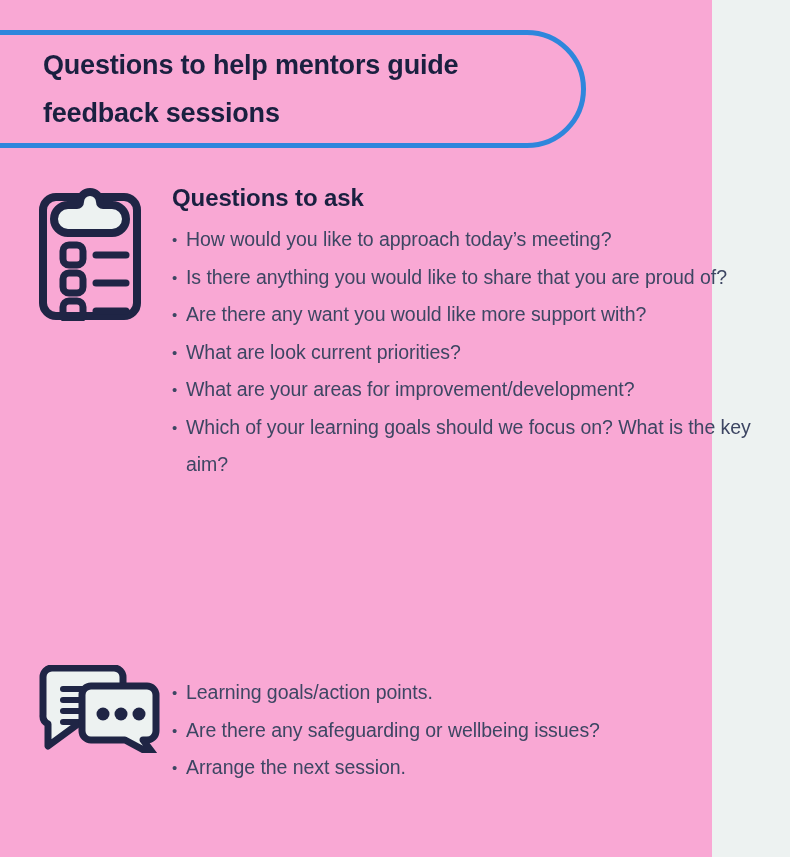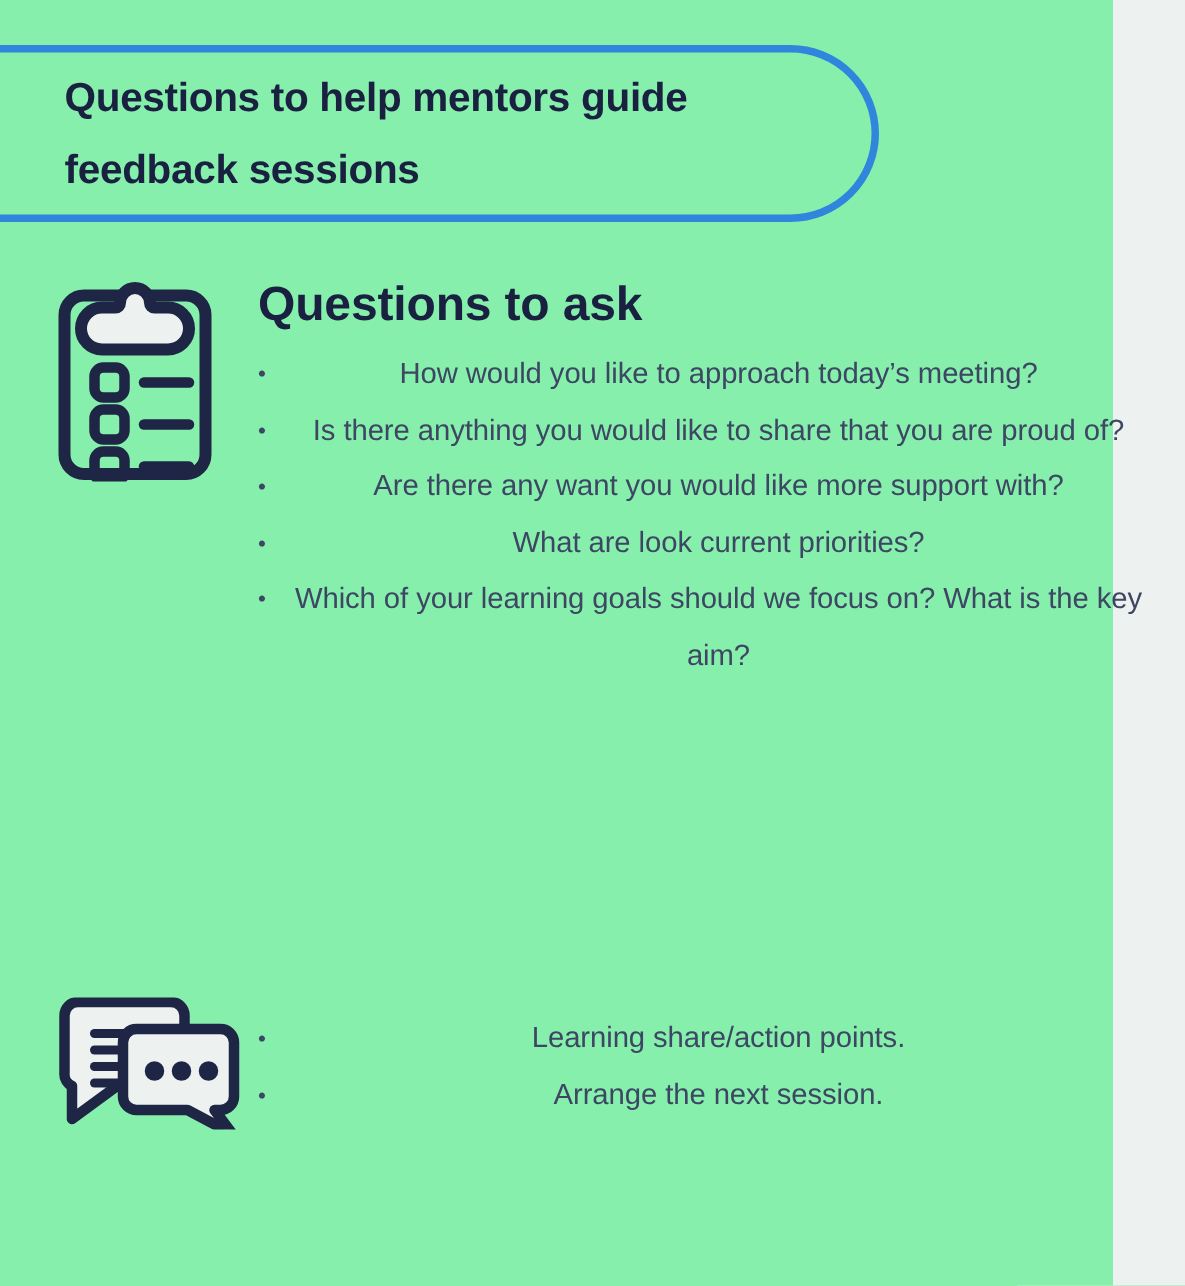"Questions to help mentors guide" .poster { background: #86efac -> #f9a8d4; padding-left: 30px -> none }
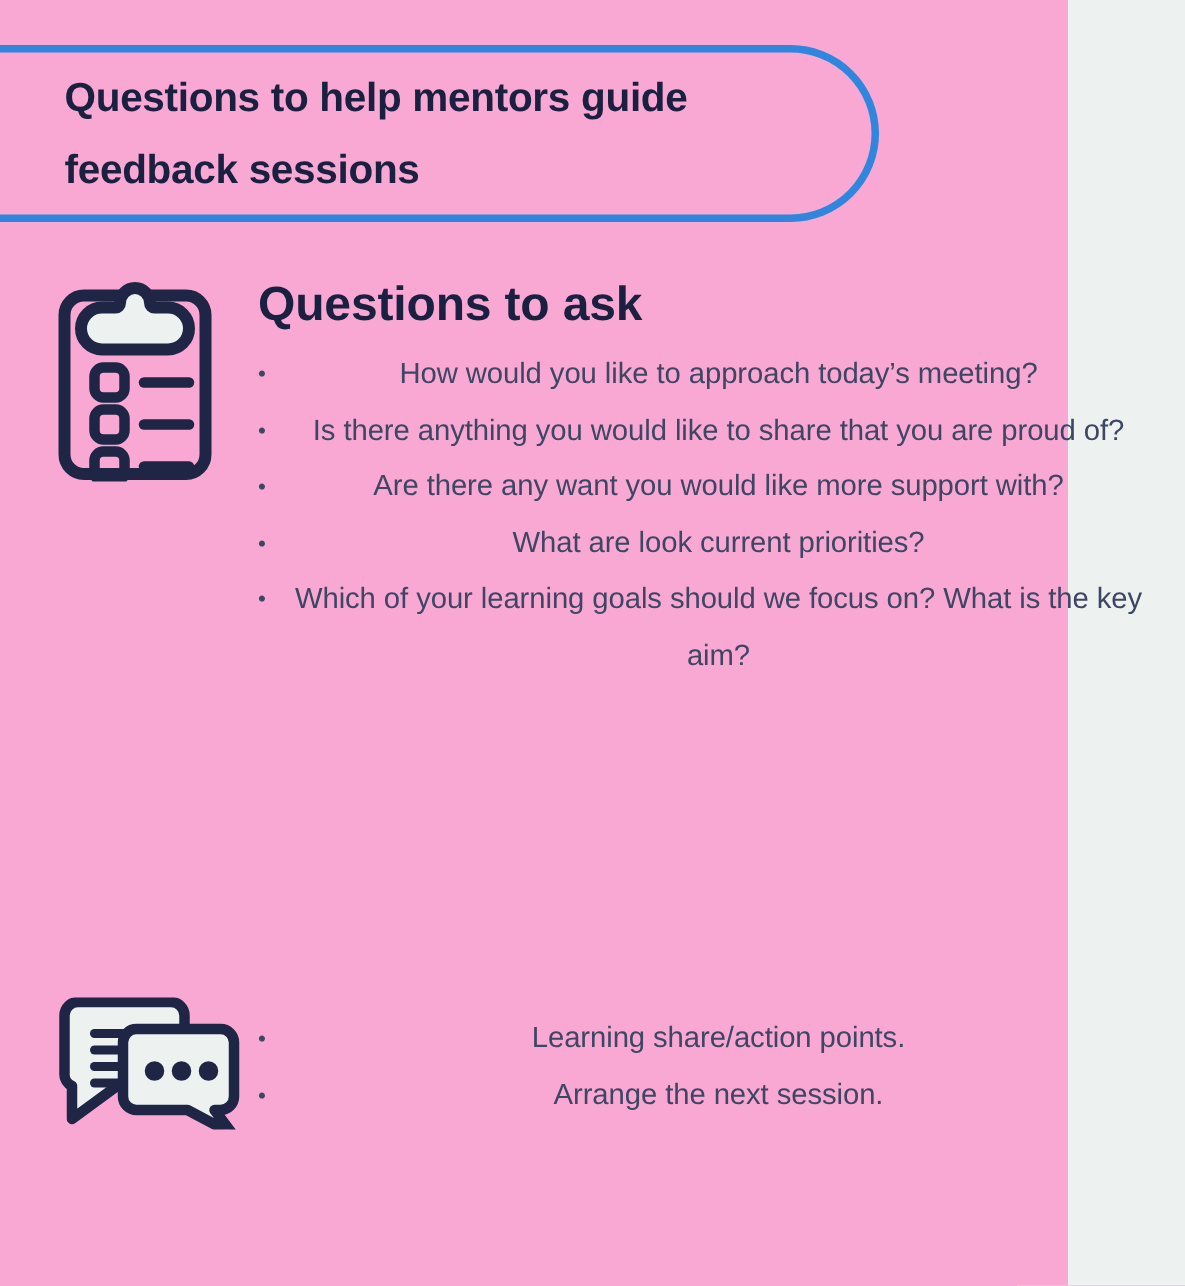"Questions to ask" .section-heading { font-size: 32px -> 24px }
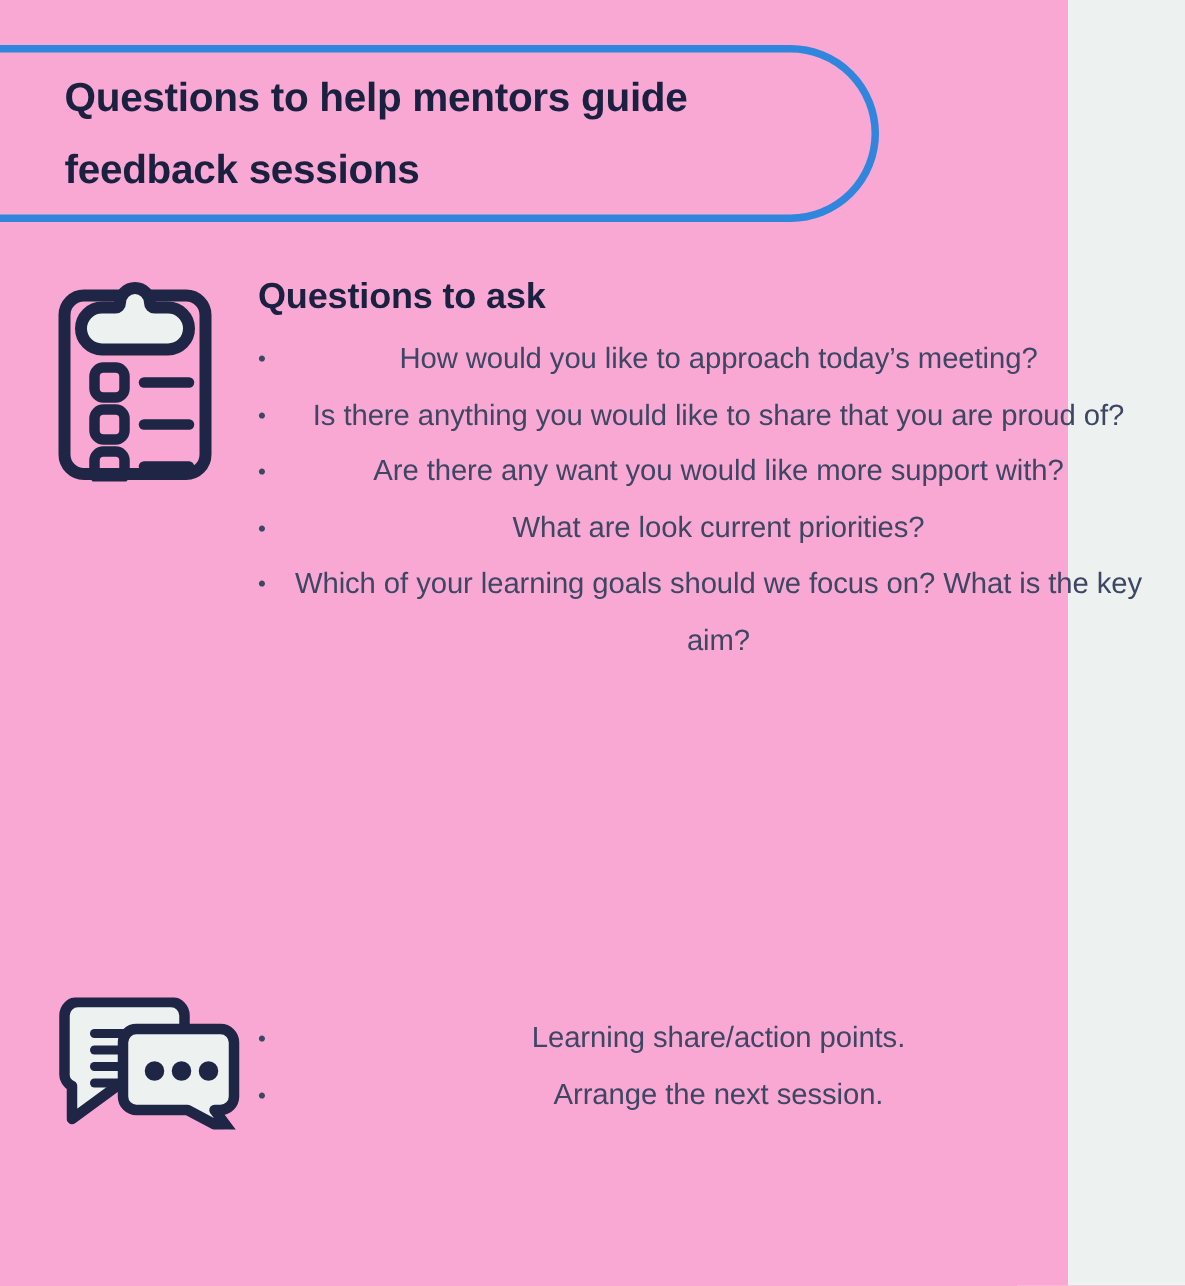"How would you like to" .bullet-item { text-align: center -> none }
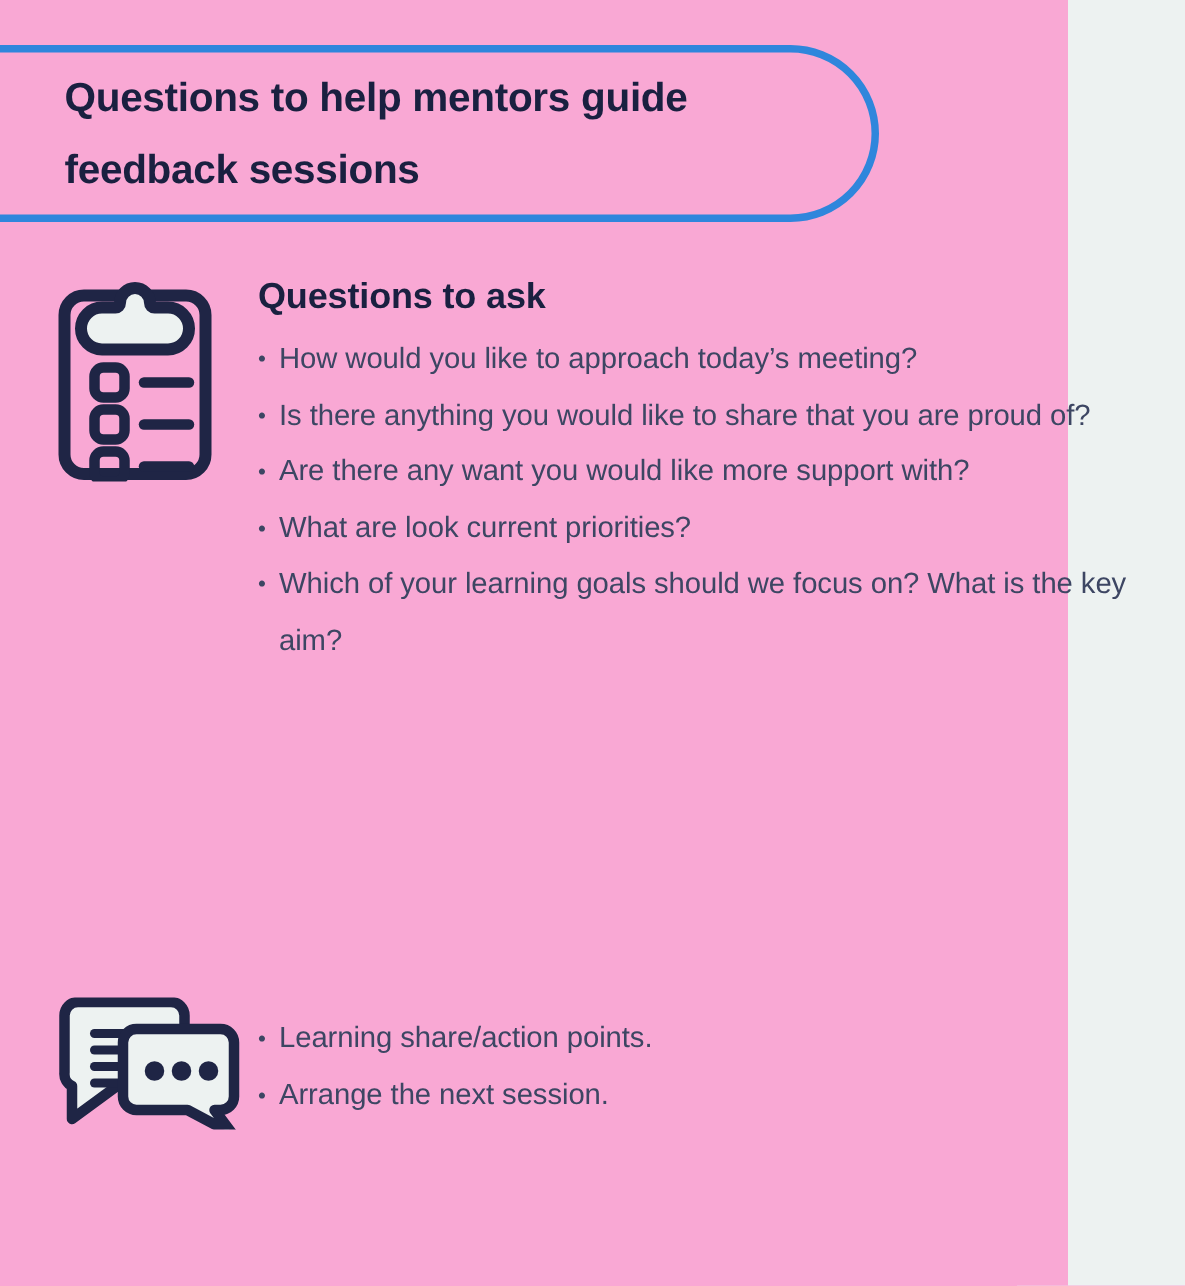"What are your areas for" li.bullet-item { html: none -> <li>What are your areas for improvement/development?</li> }
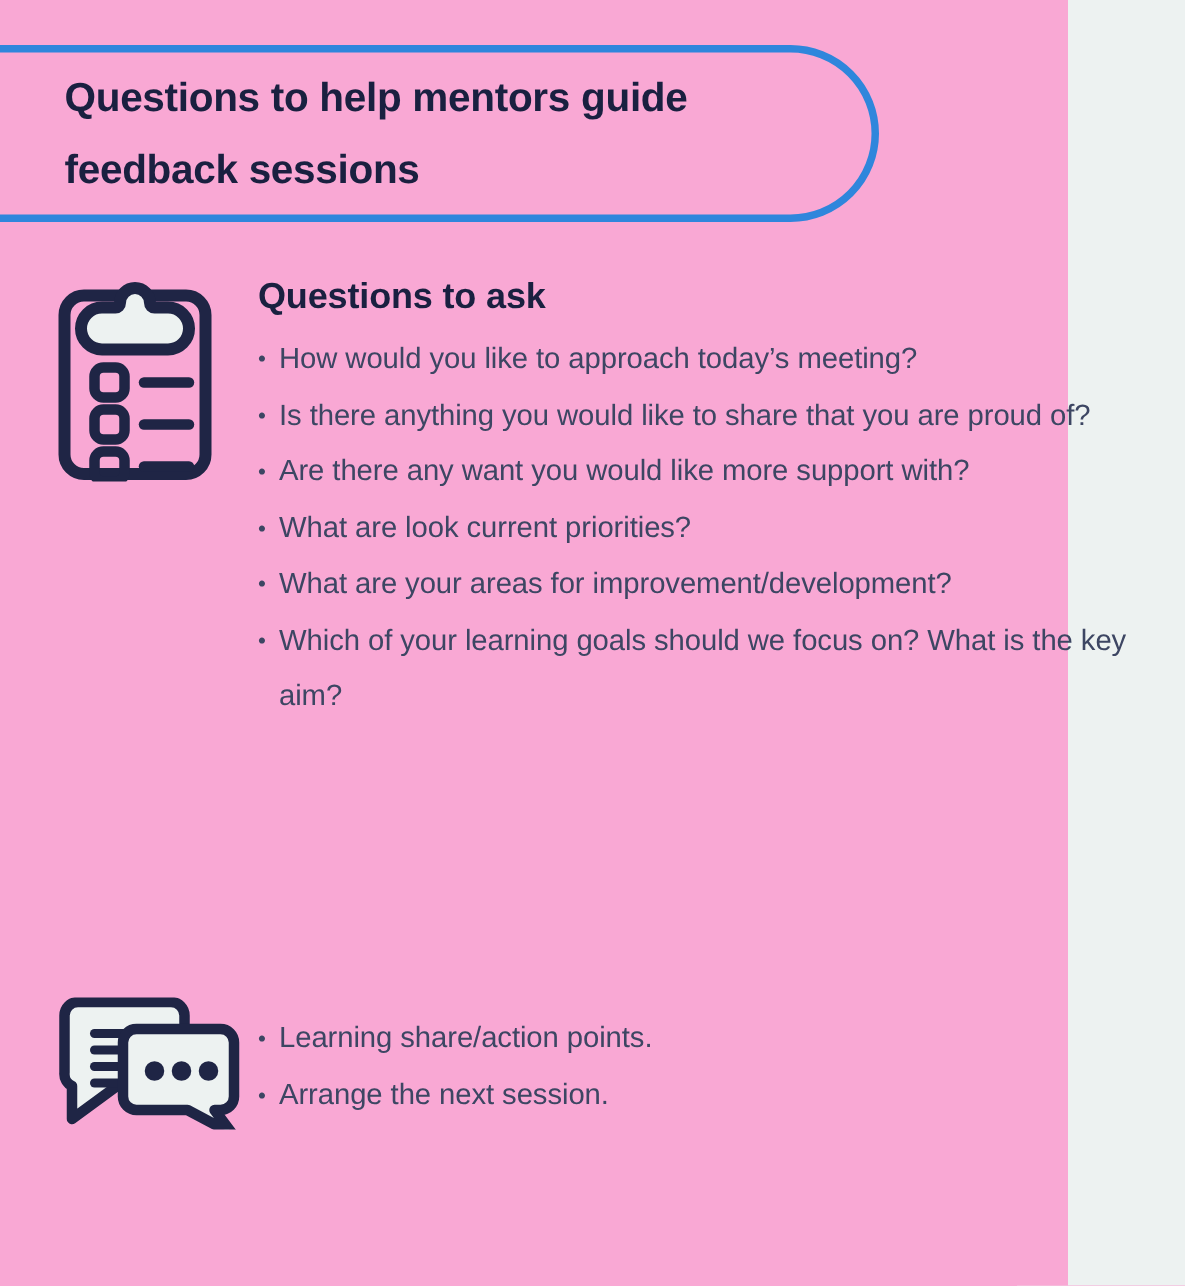"Learning share/action points." li.bullet-item { text: share/action -> goals/action }
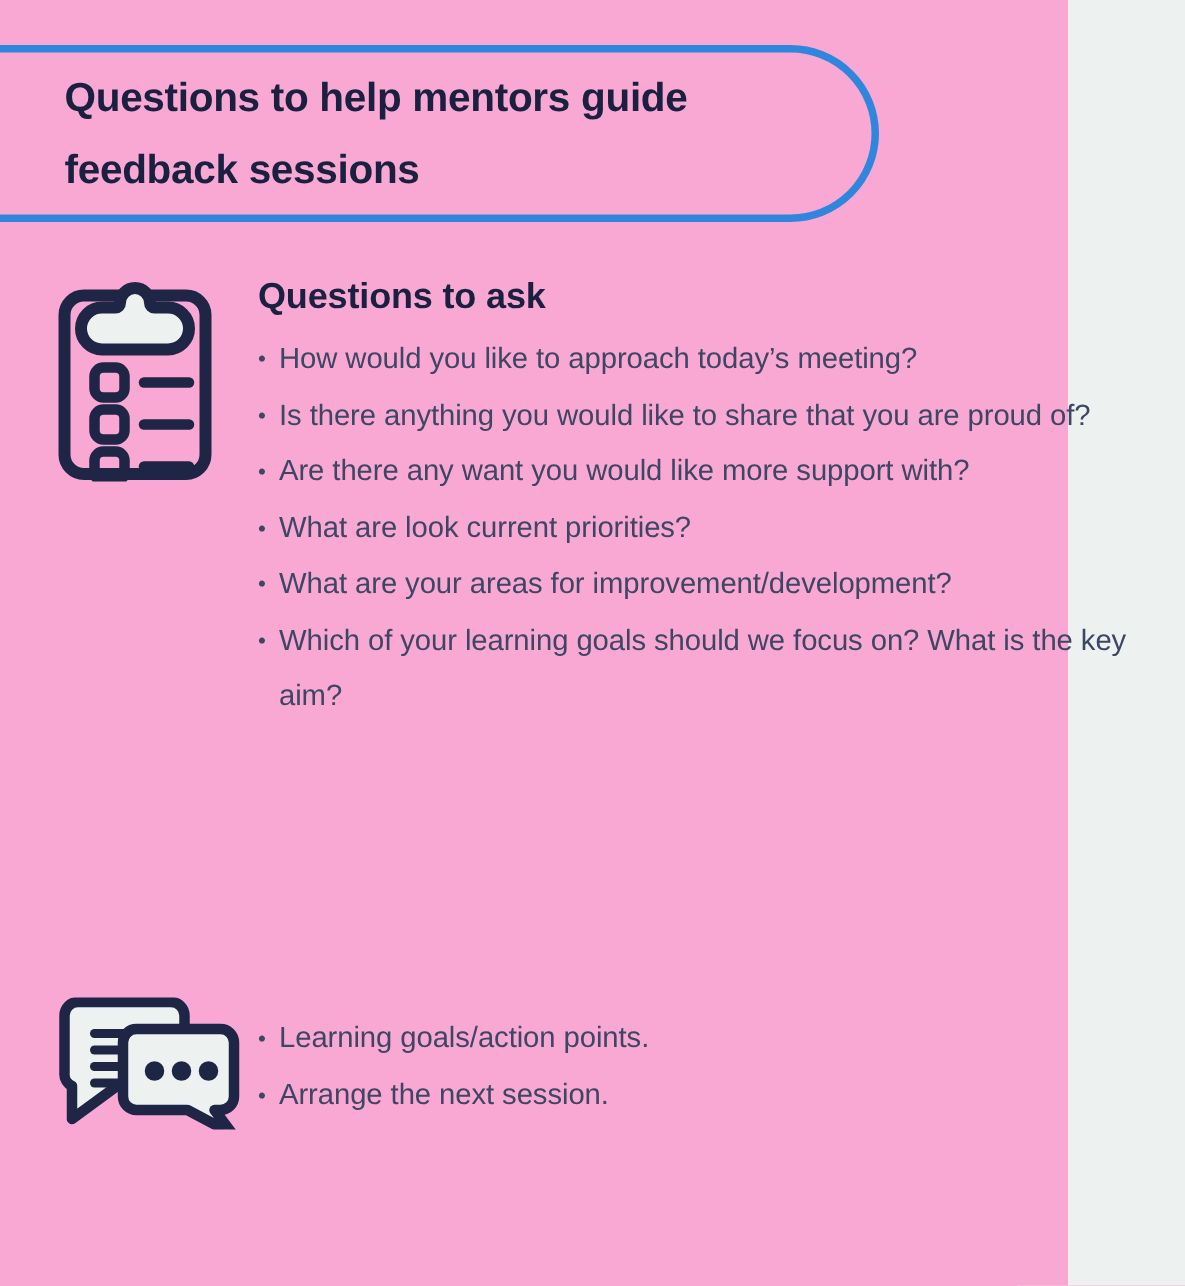"Are there any safeguarding or" li.bullet-item { html: none -> <li>Are there any safeguarding or wellbeing issues?</li> }
